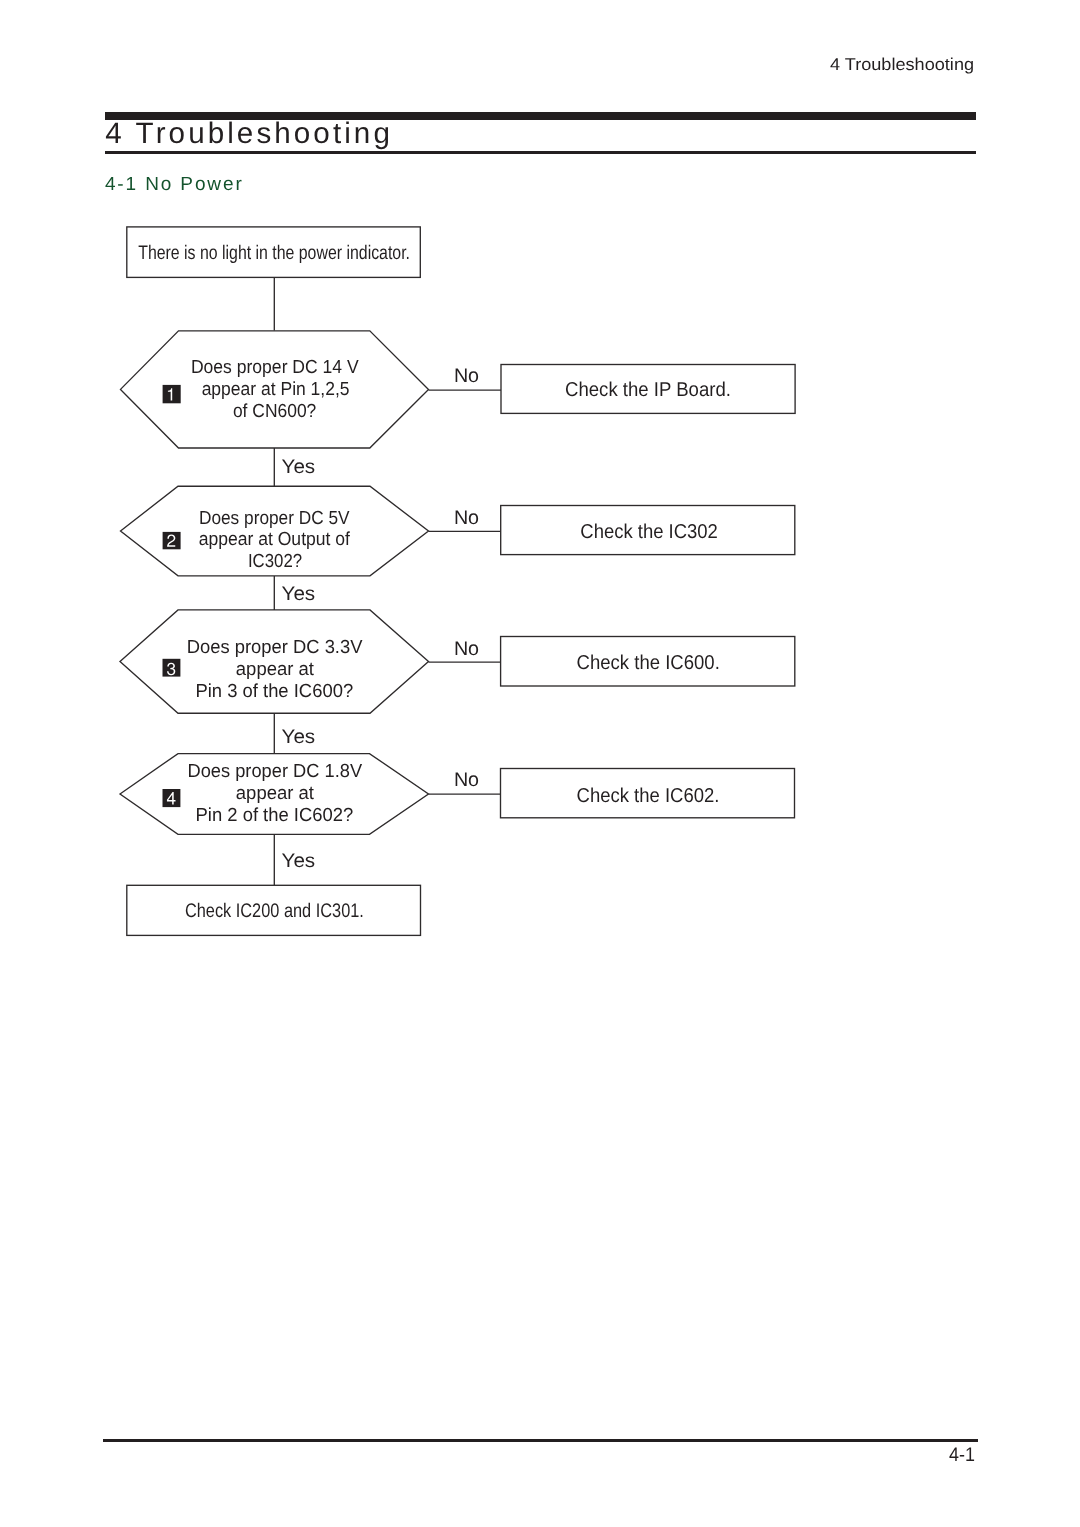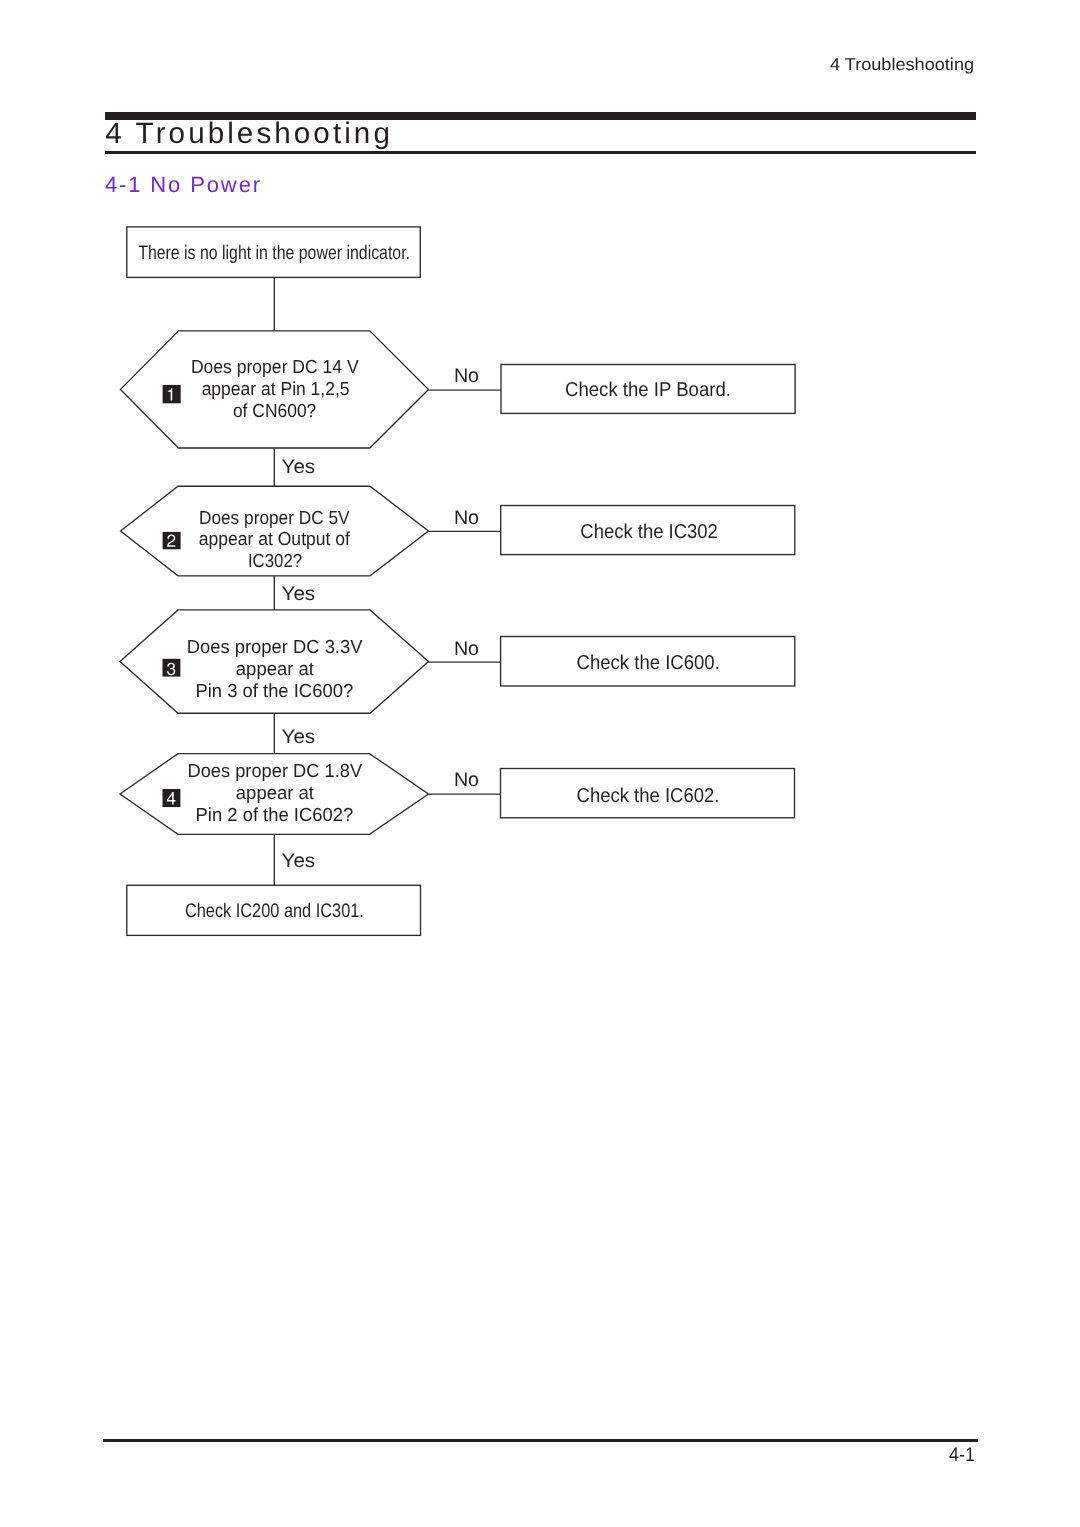"4-1 No Power" #section-title { color: #6d28d9 -> #14532d; font-size: 22px -> 19px }
